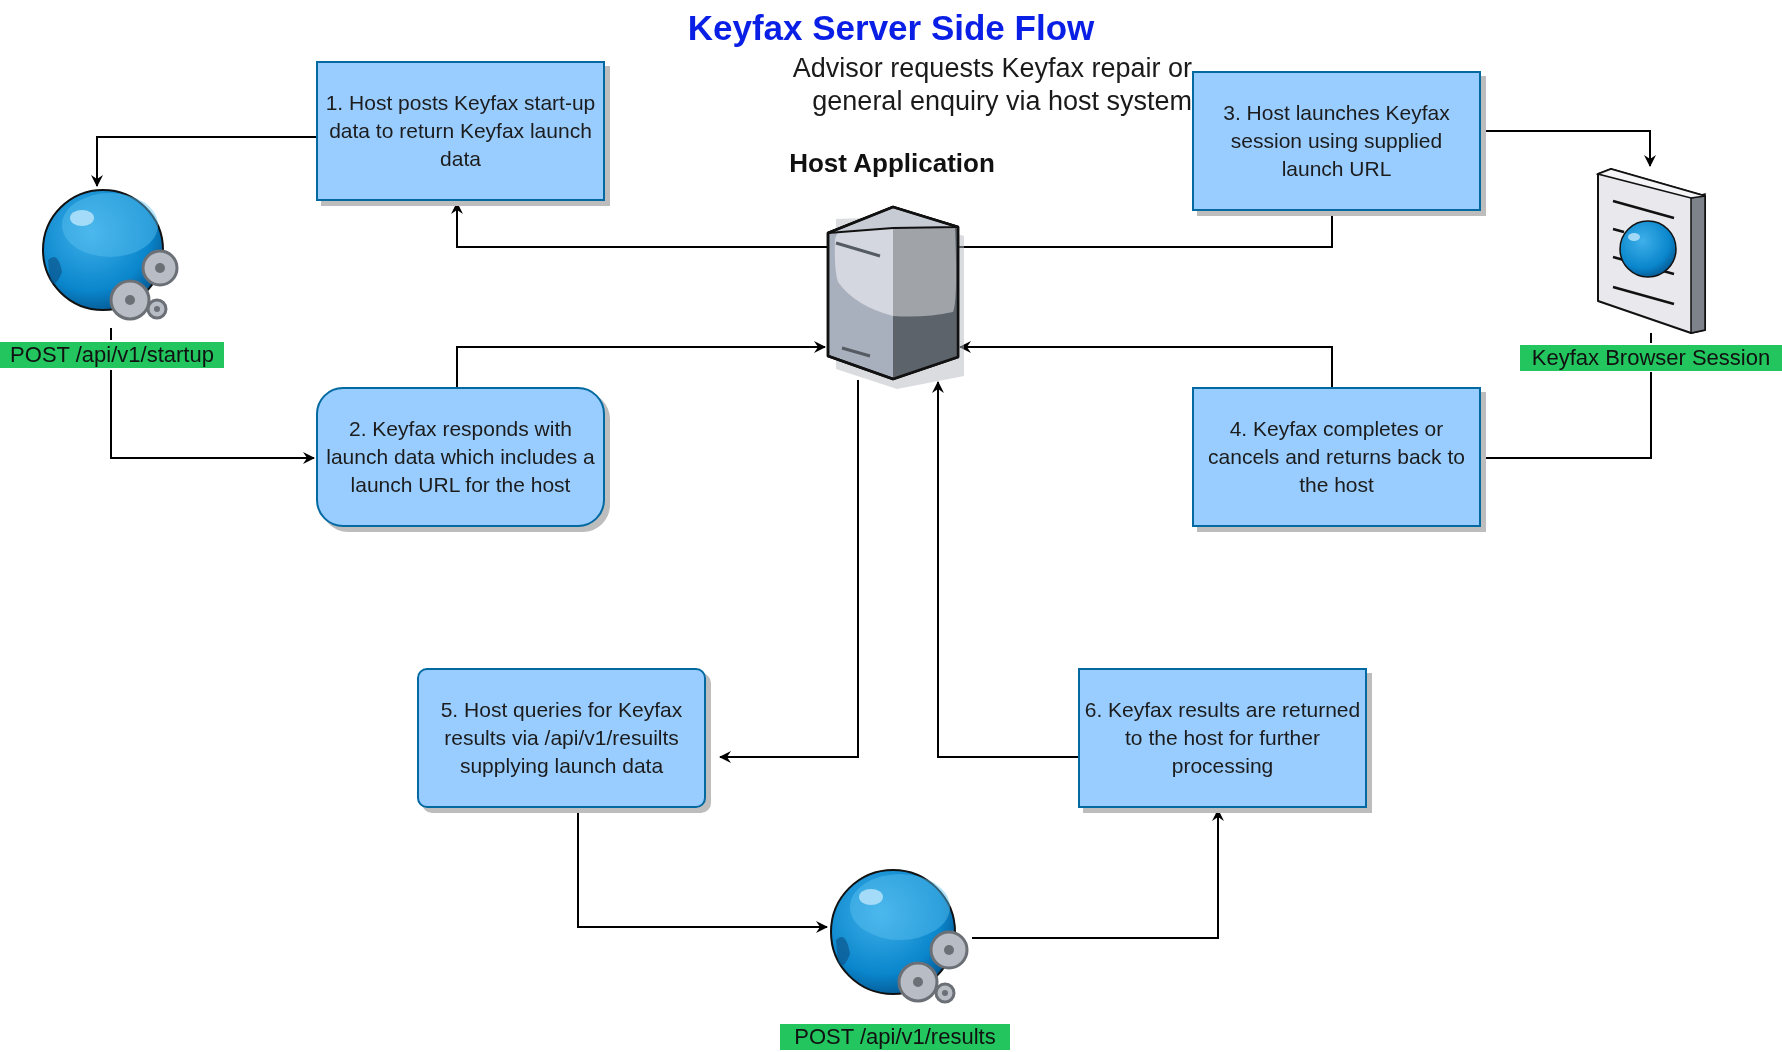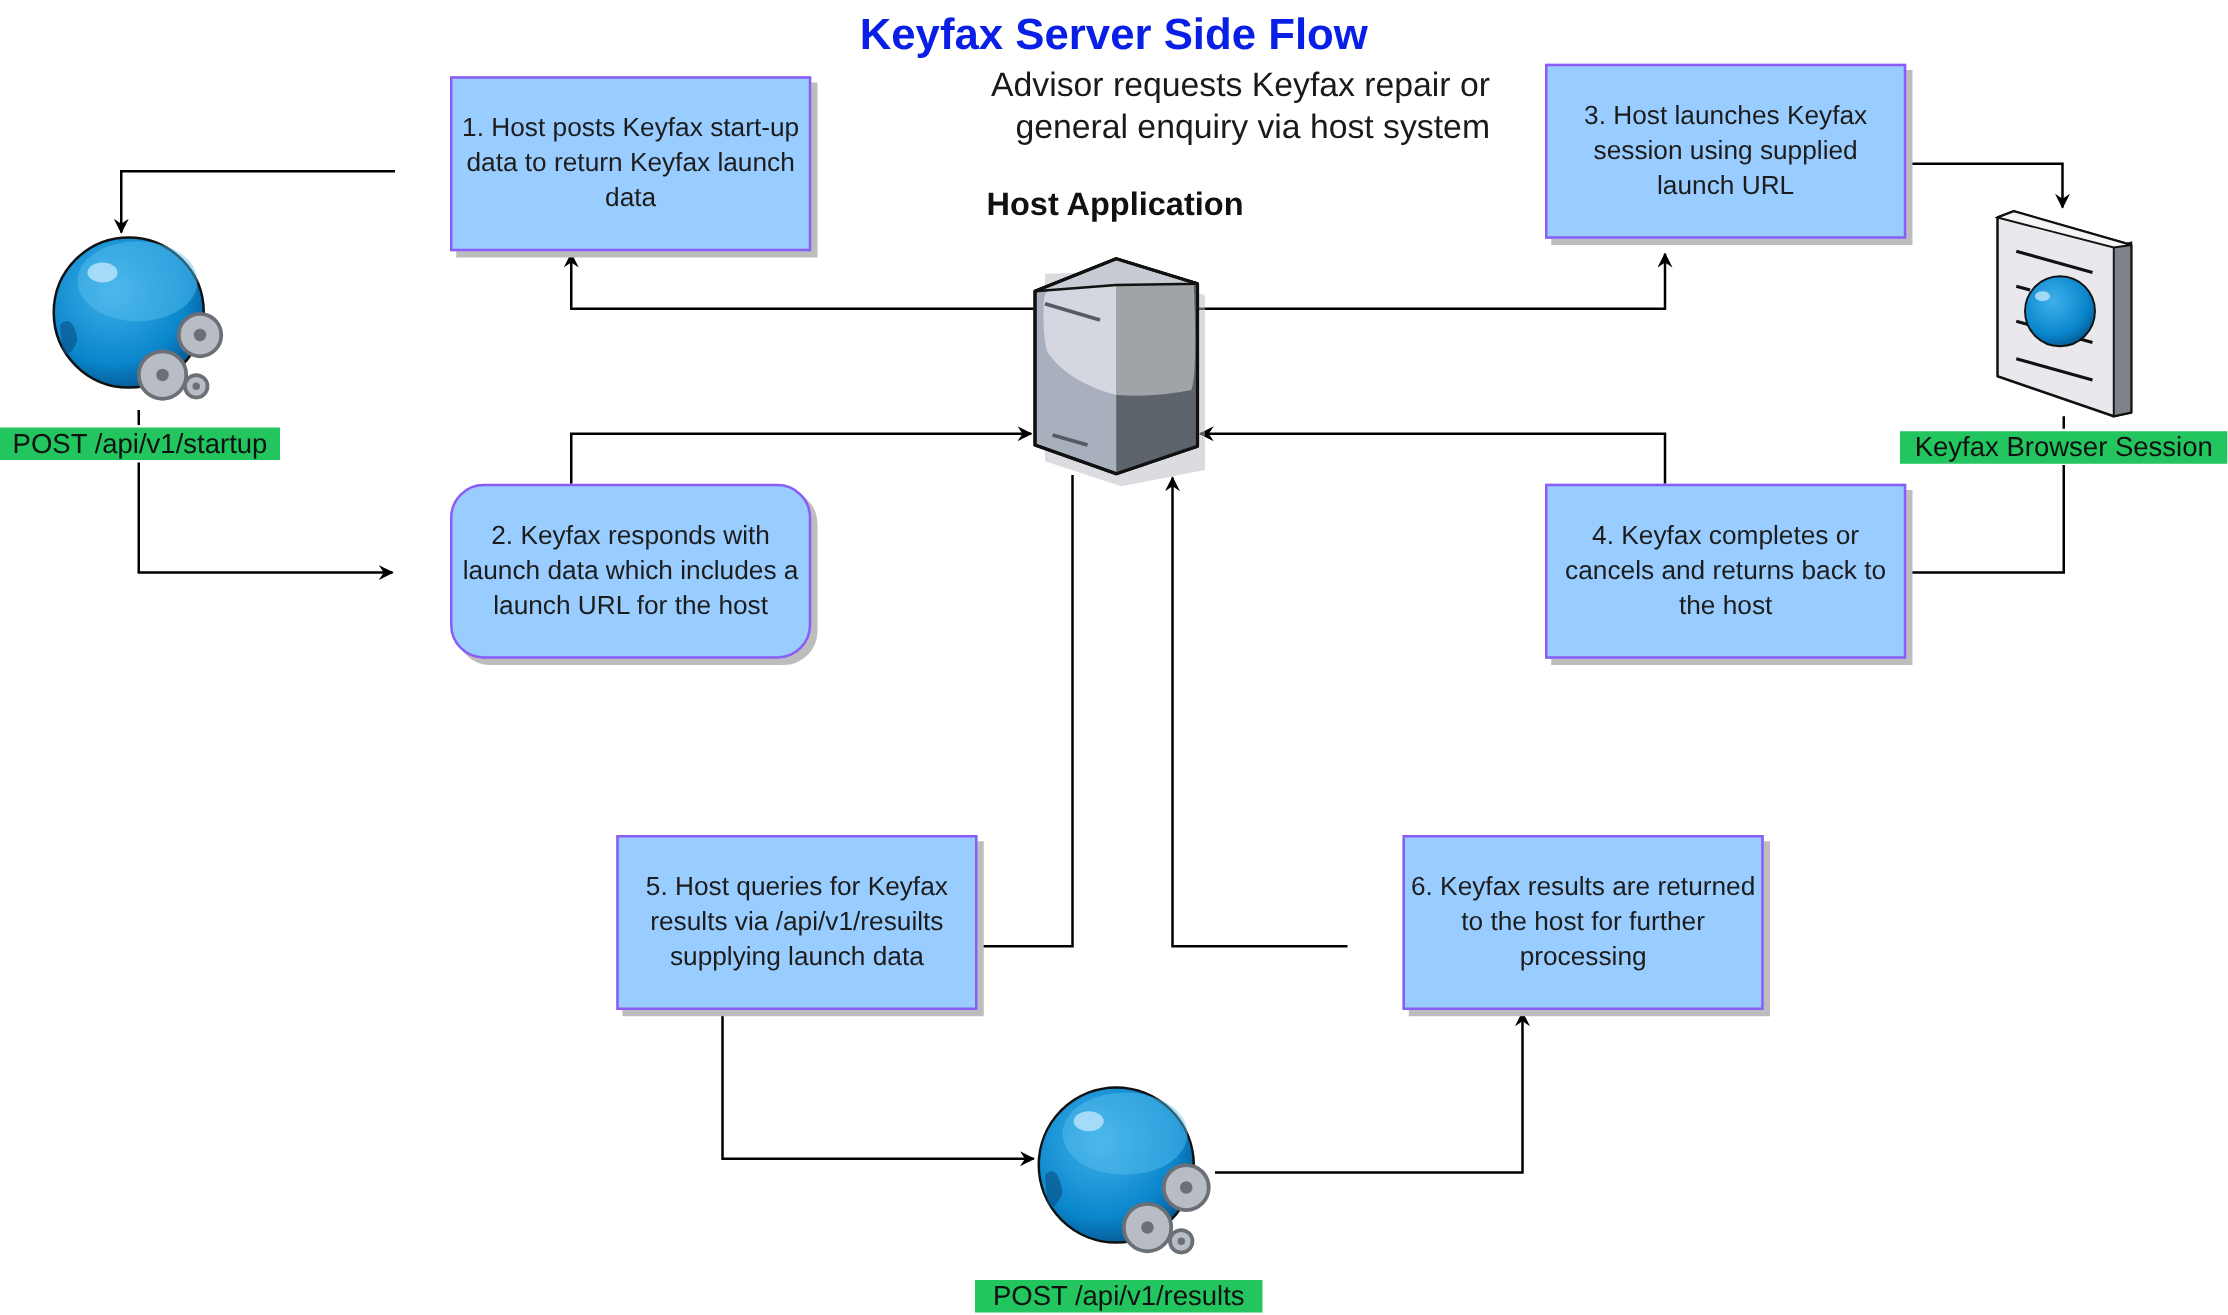"1. Host posts Keyfax start-up" .box { border: 2px solid #8b5cf6 -> 2px solid #0369a1; margin-left: 44px -> none }
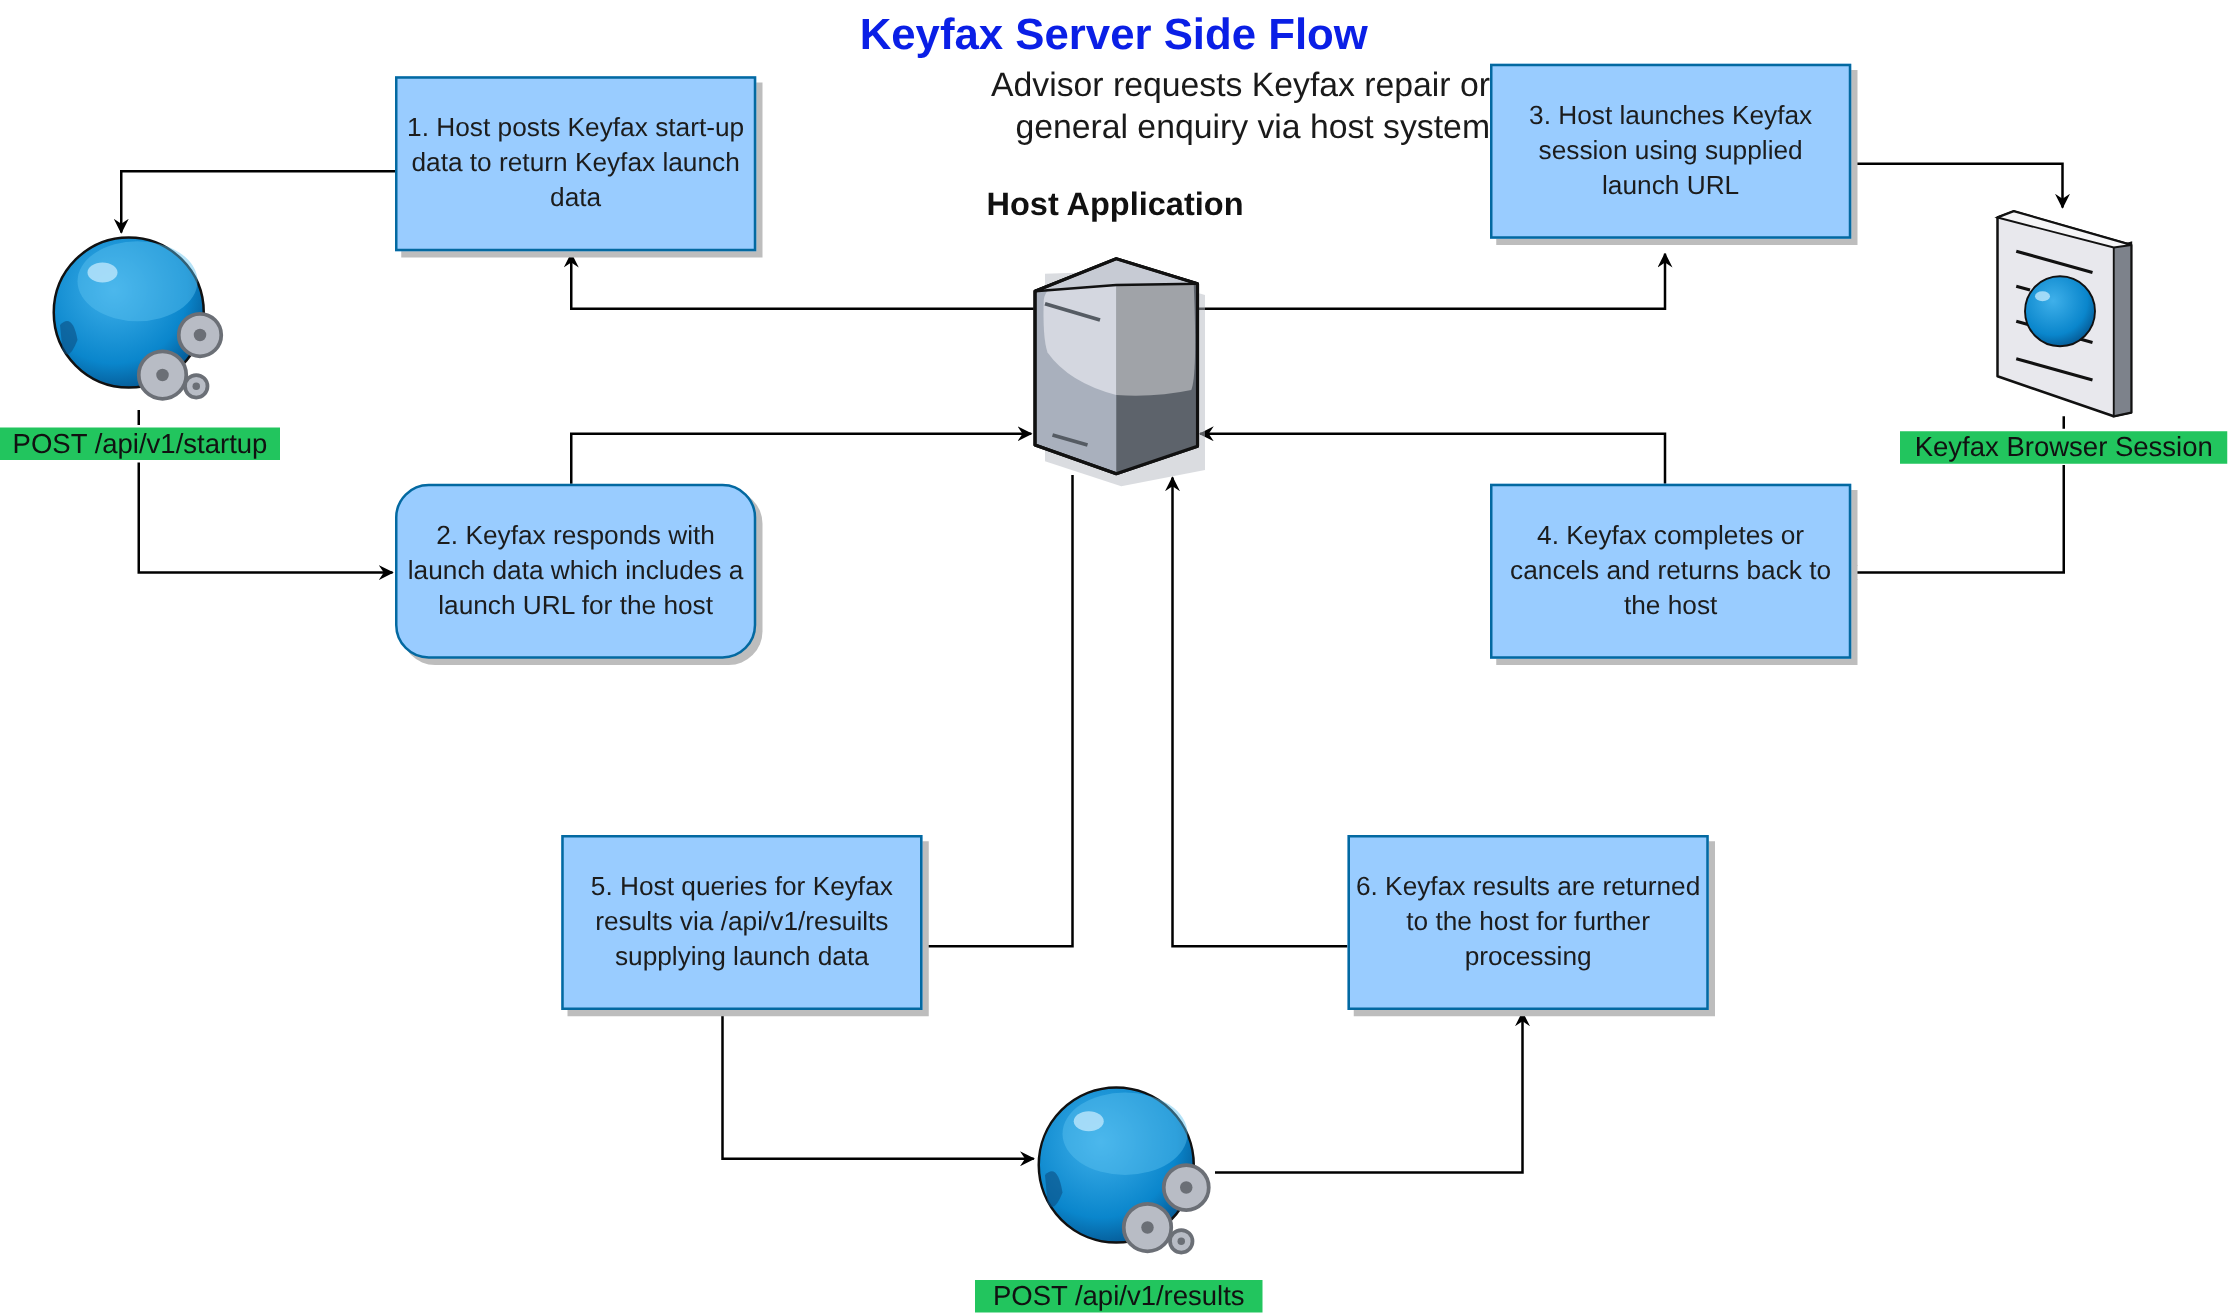"3. Host launches Keyfax session" div.box { top: 51px -> 71px }
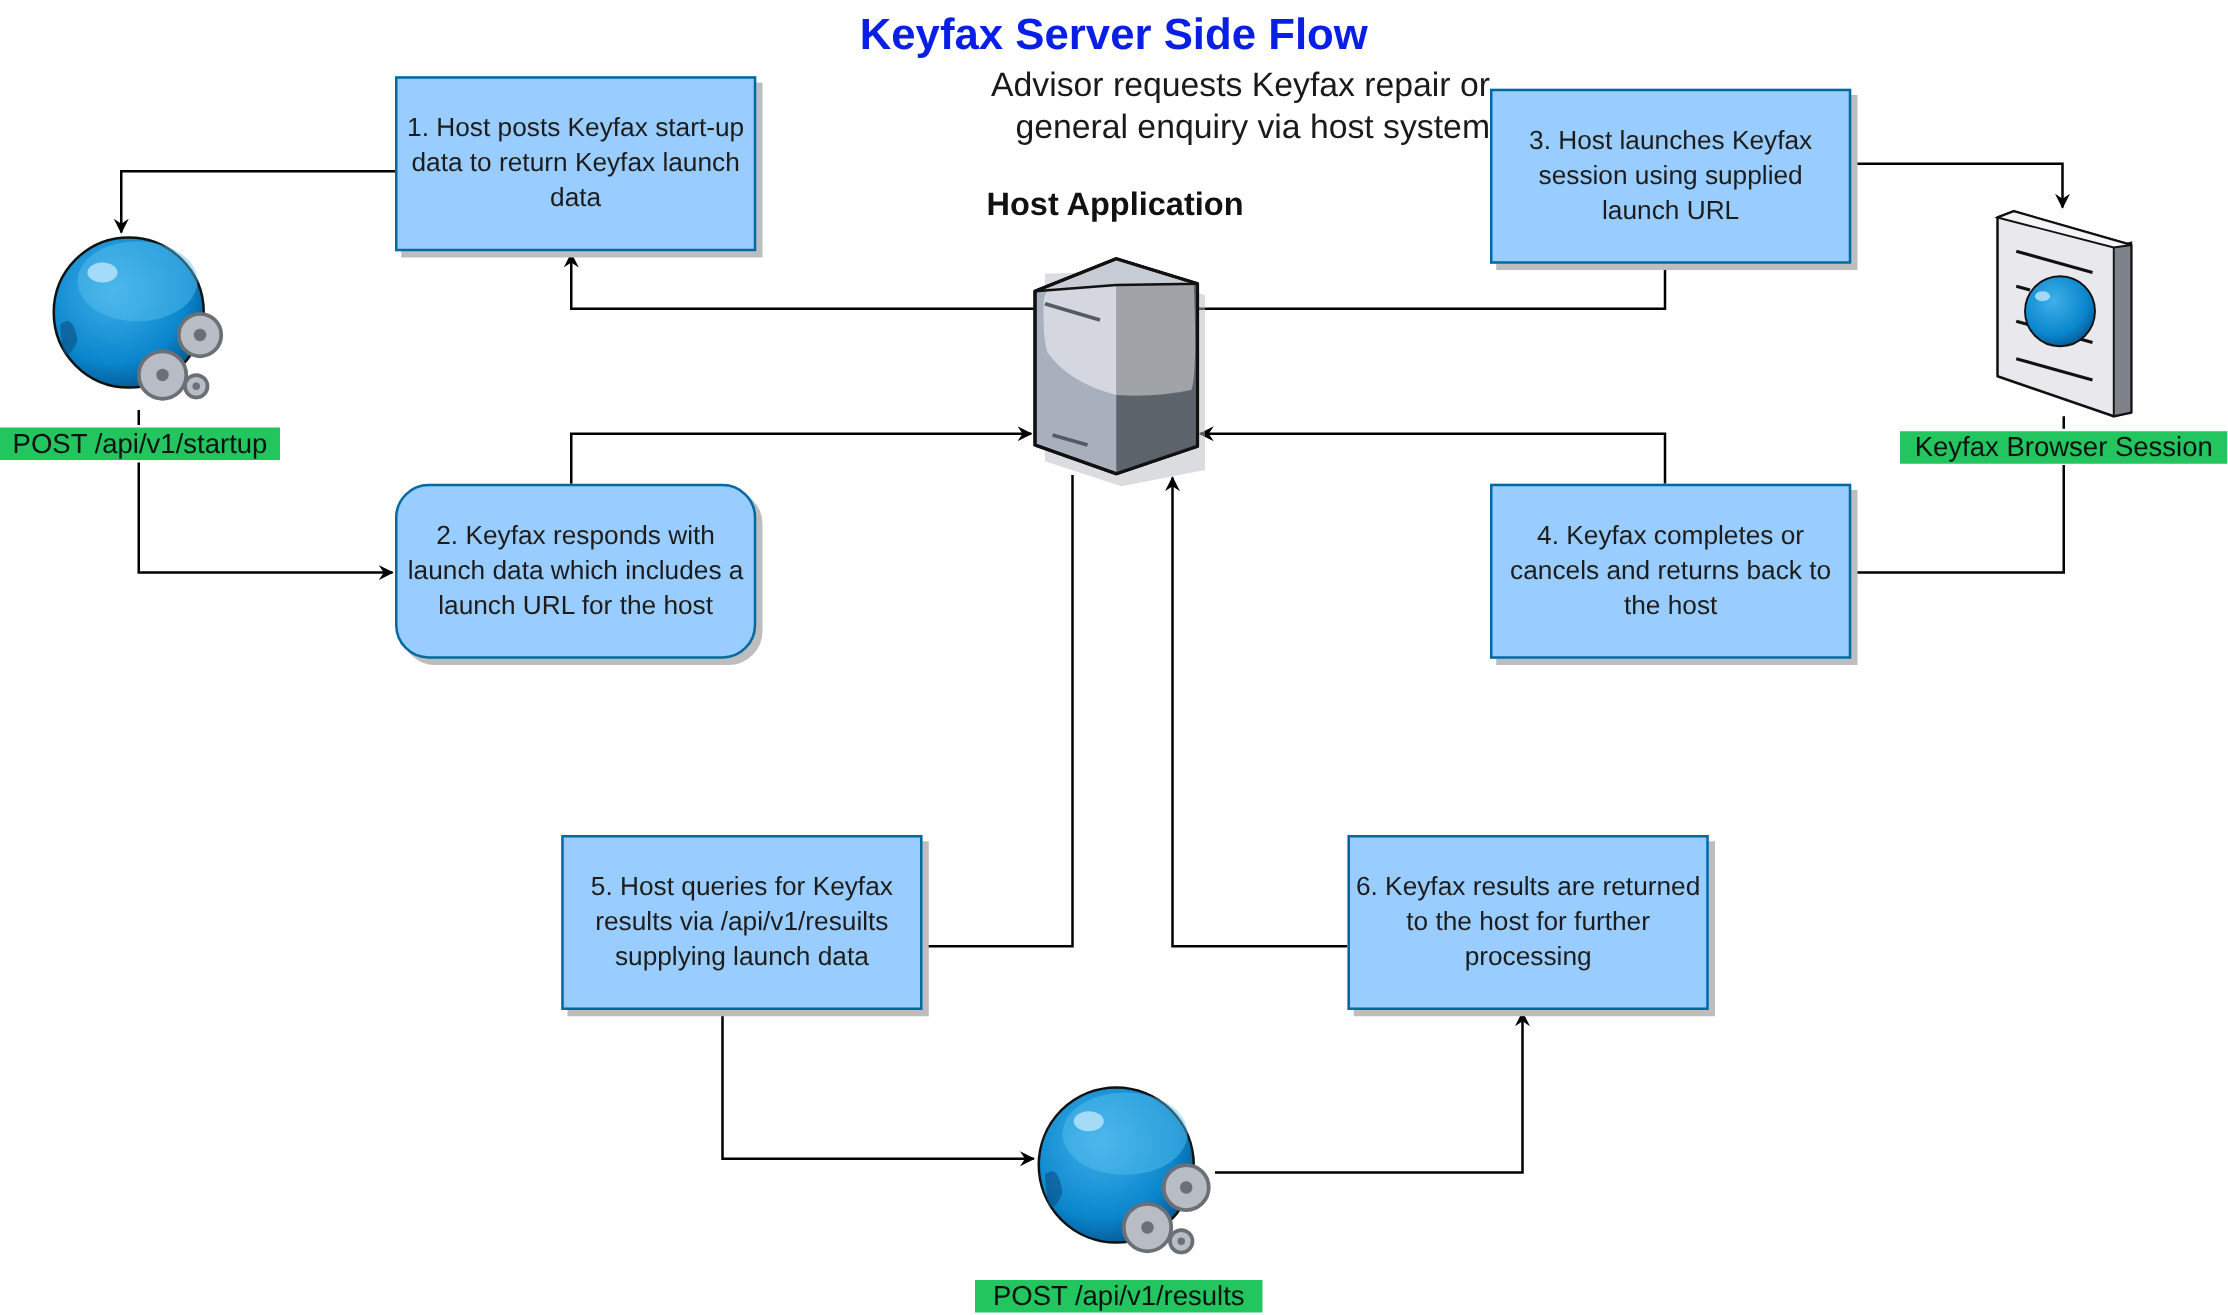"5. Host queries for Keyfax" div.box { border-radius: none -> 10px; left: 449px -> 417px }
